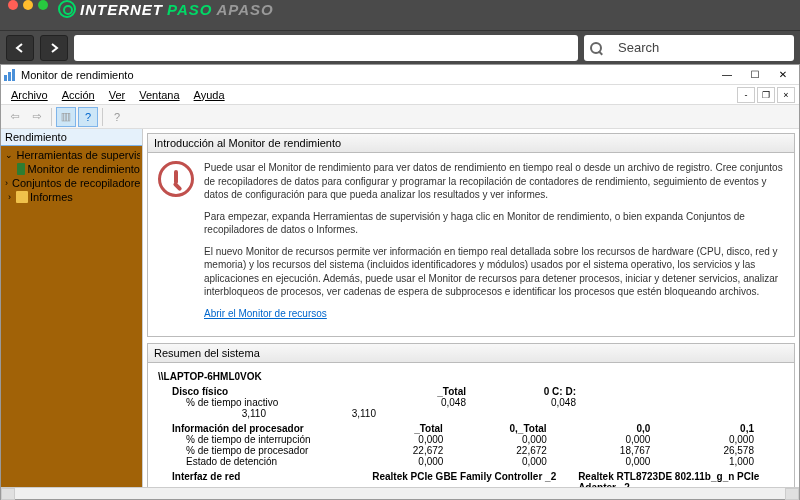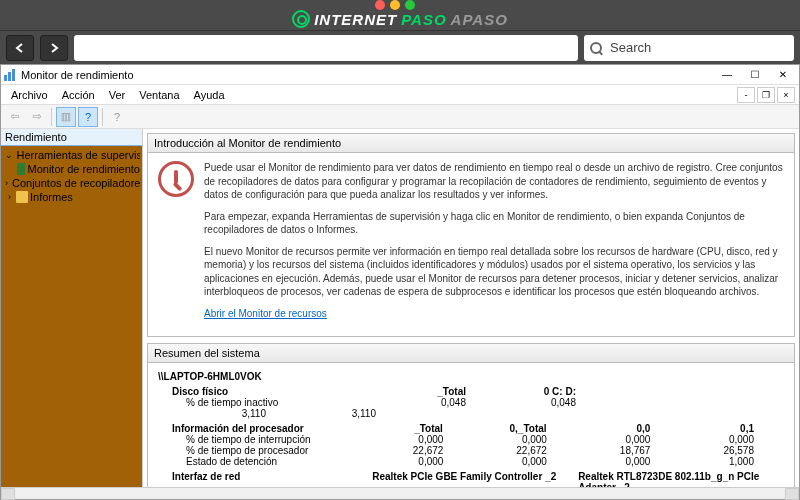"INTERNET" .browser-top { align-items: center -> flex-start; flex-direction: column -> none }
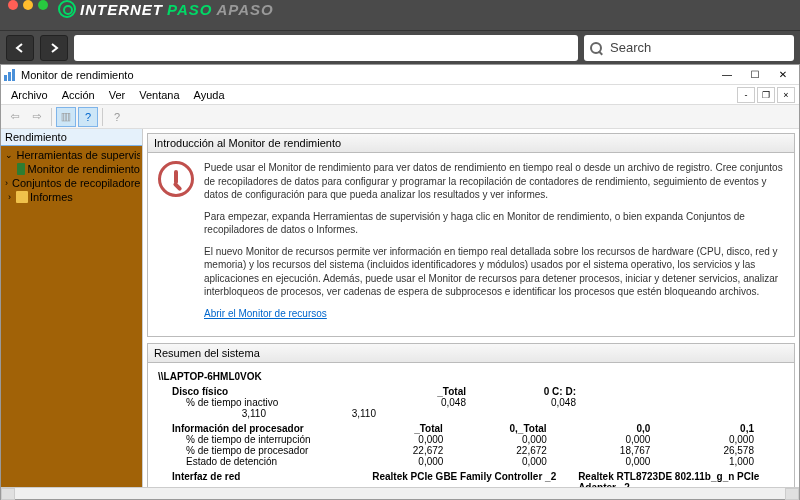"Search" .search-box { gap: 8px -> 16px }
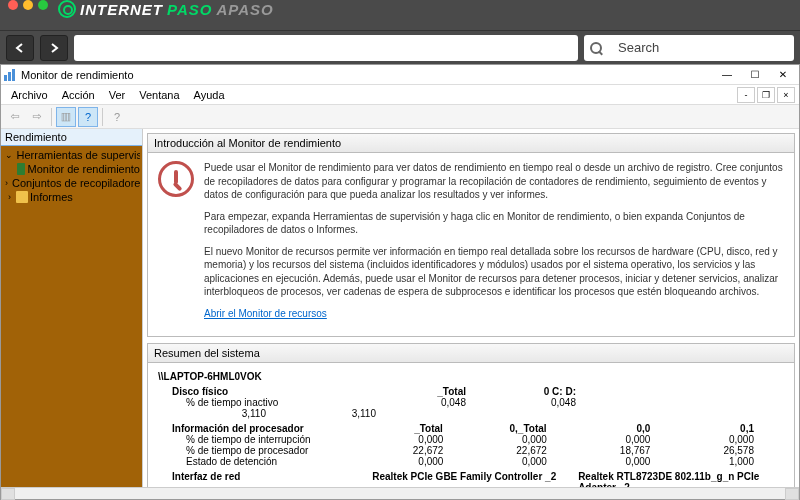"Archivo" .menu-item { text-decoration: none -> underline }
